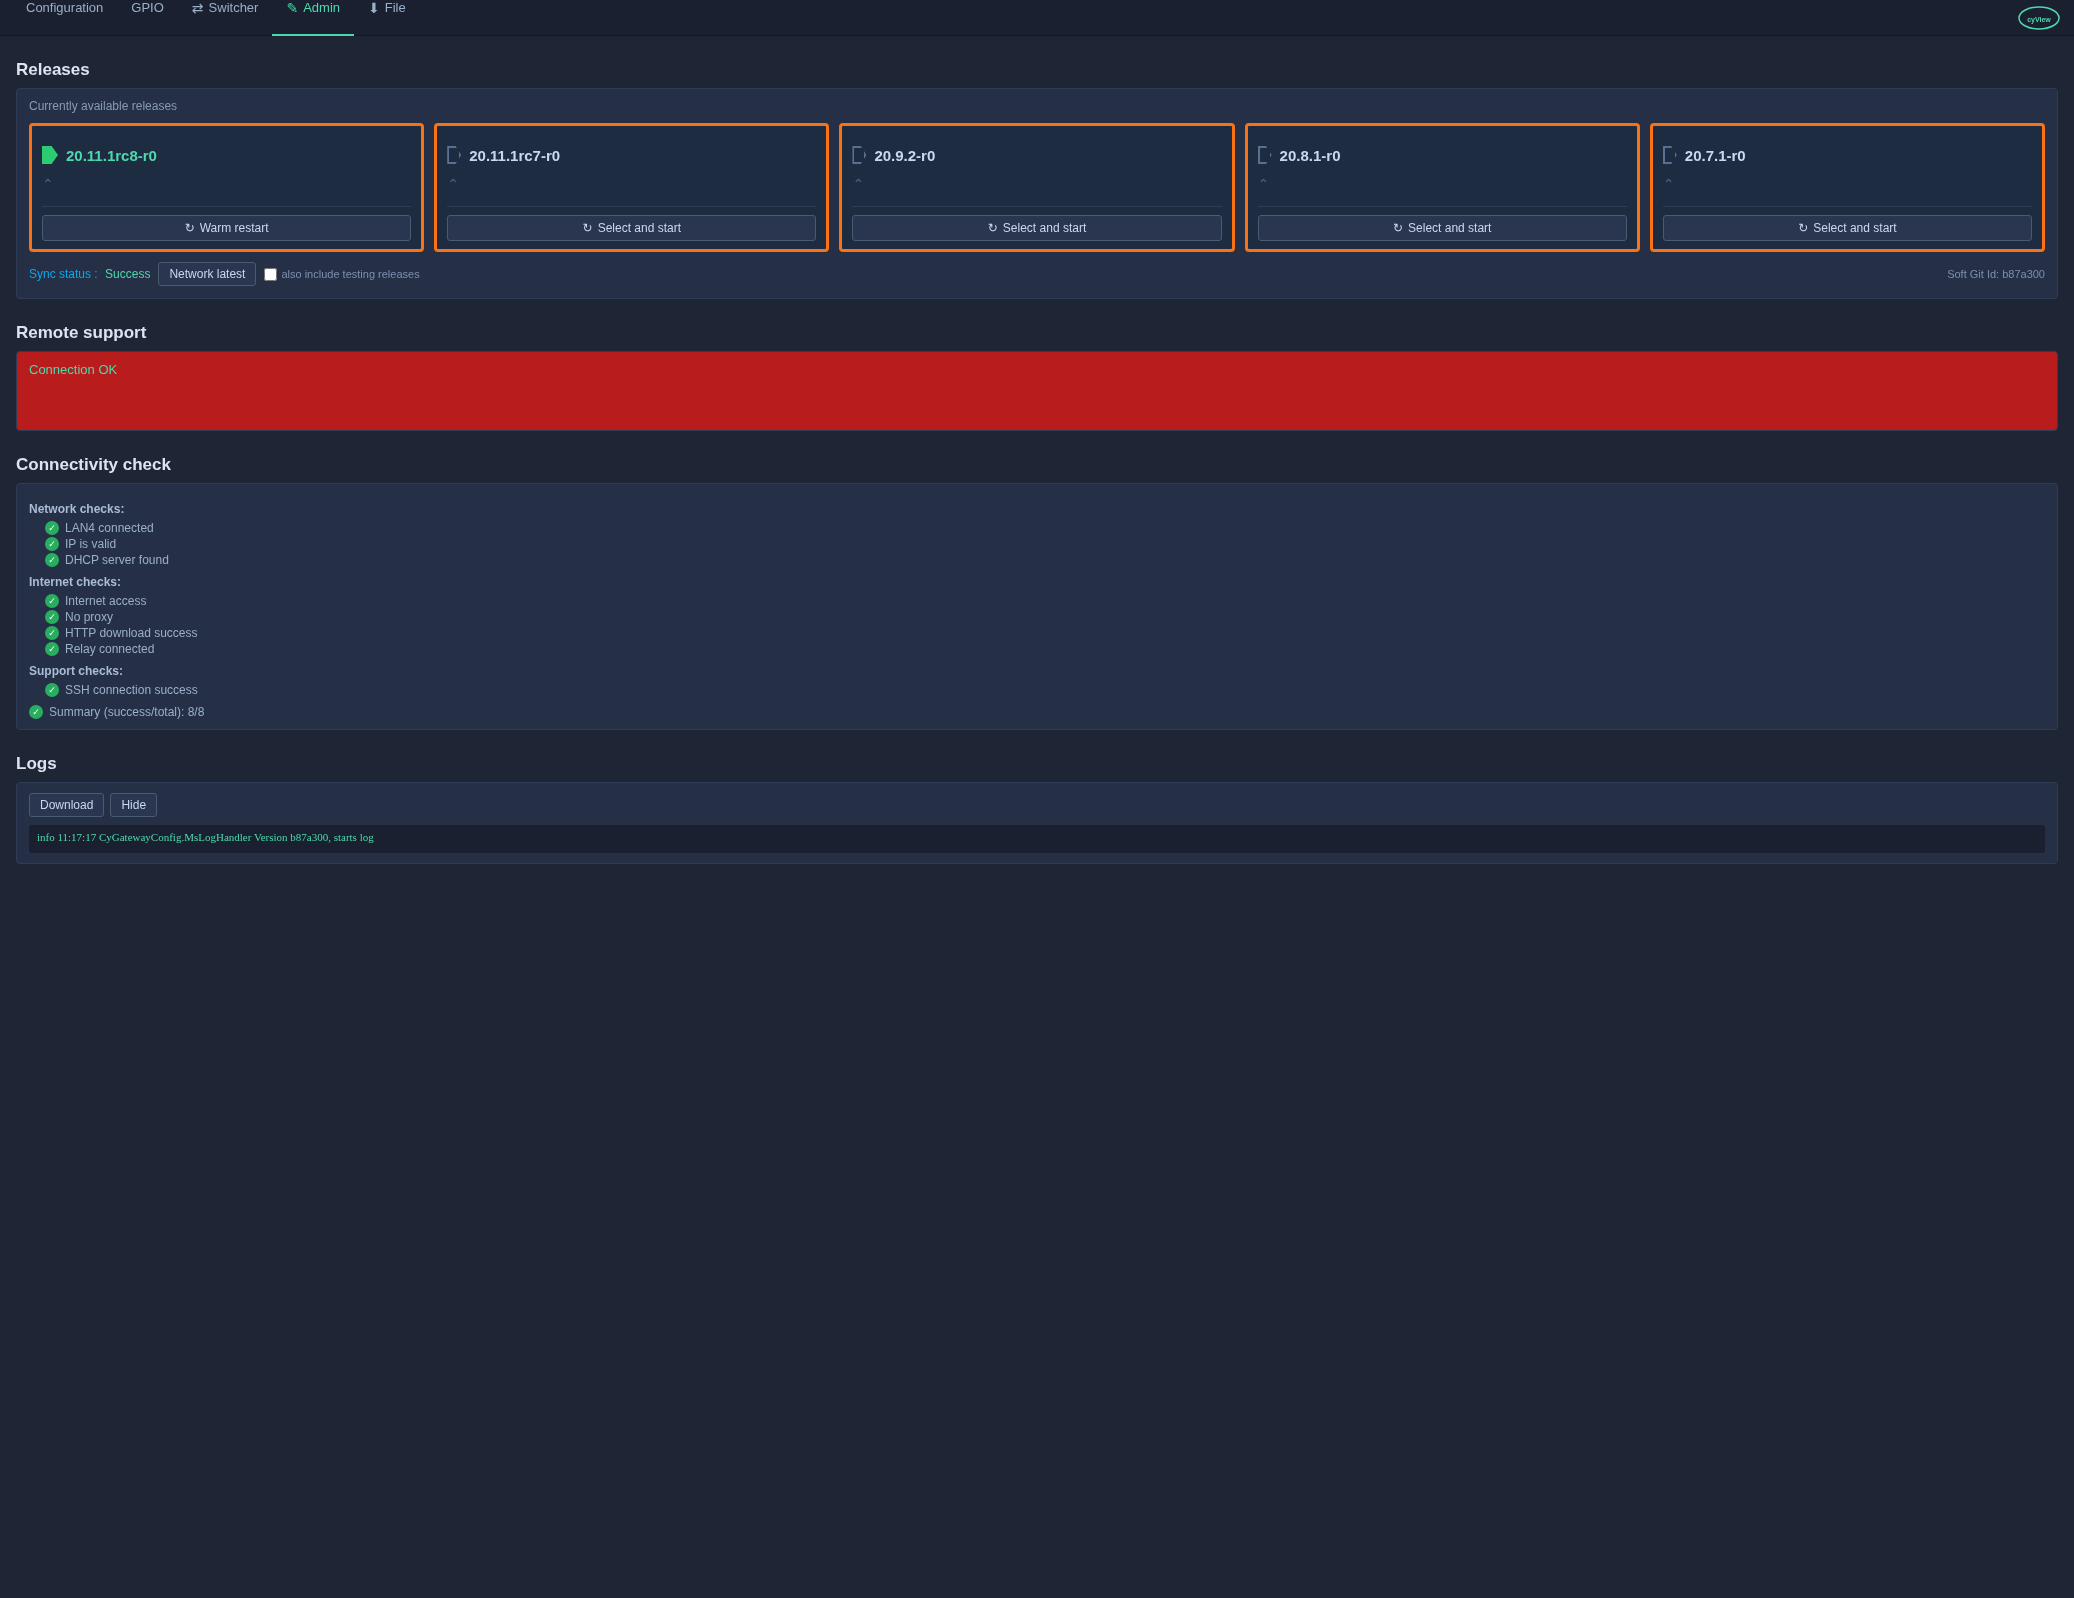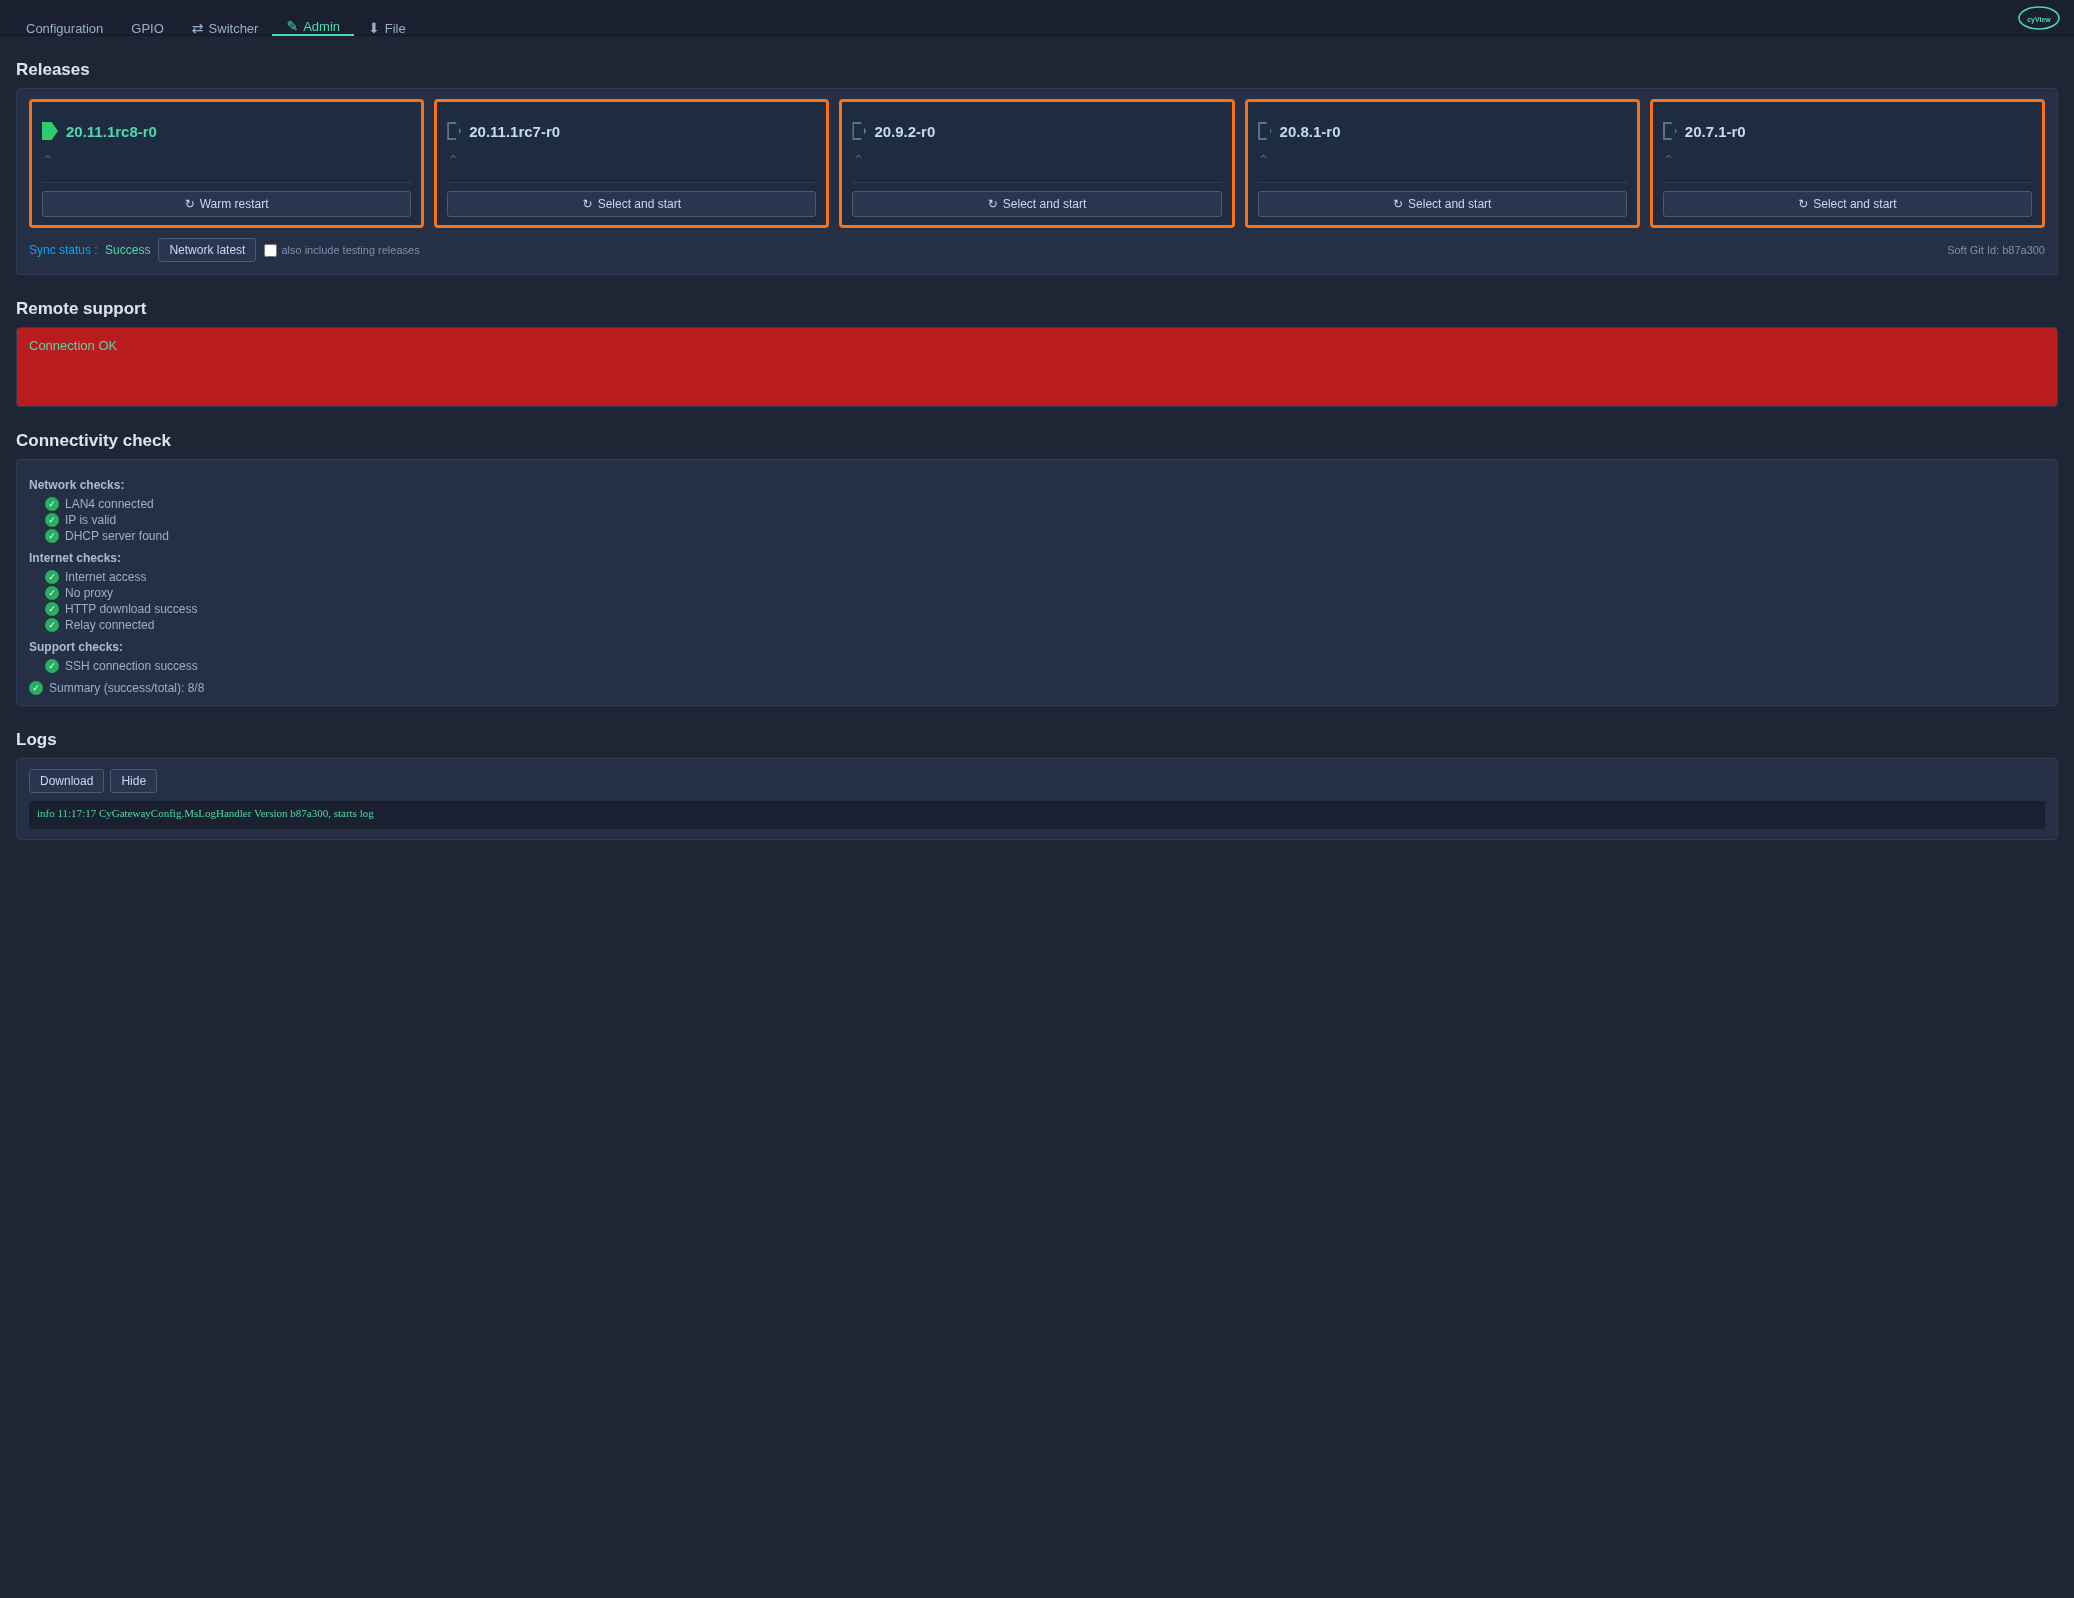"Configuration" .nav-item { align-items: flex-end -> flex-start }
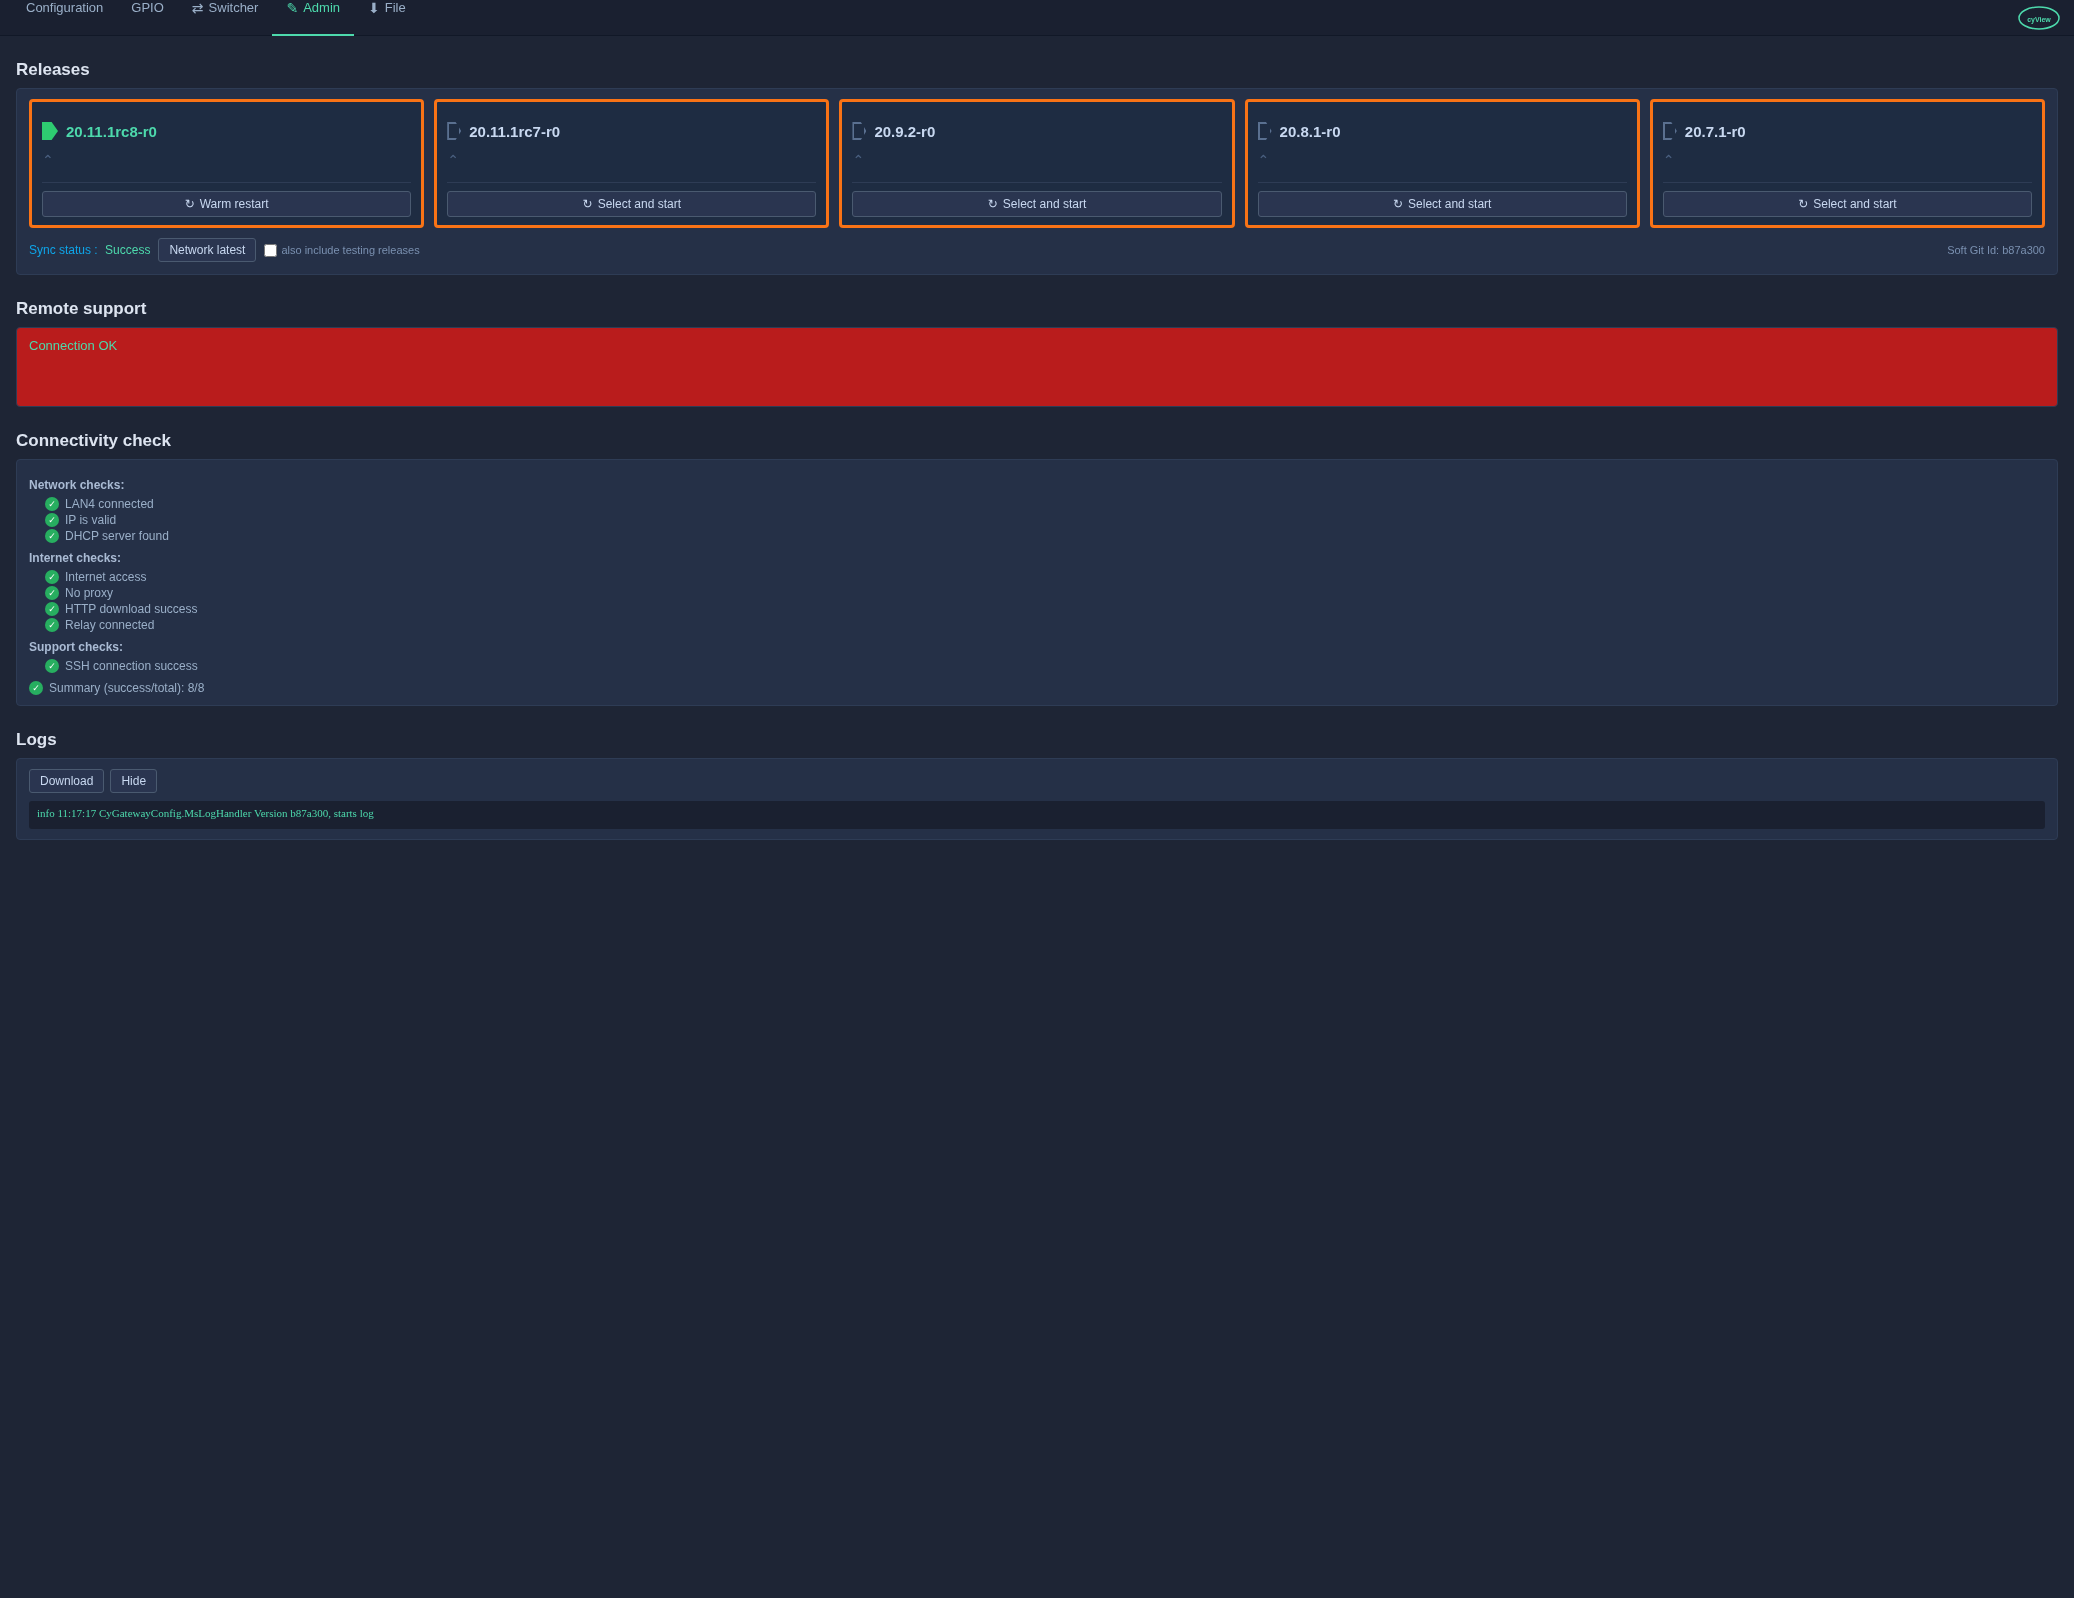"Currently available releases" div.releases-subtitle { html: none -> <div>Currently available releases</div> }
